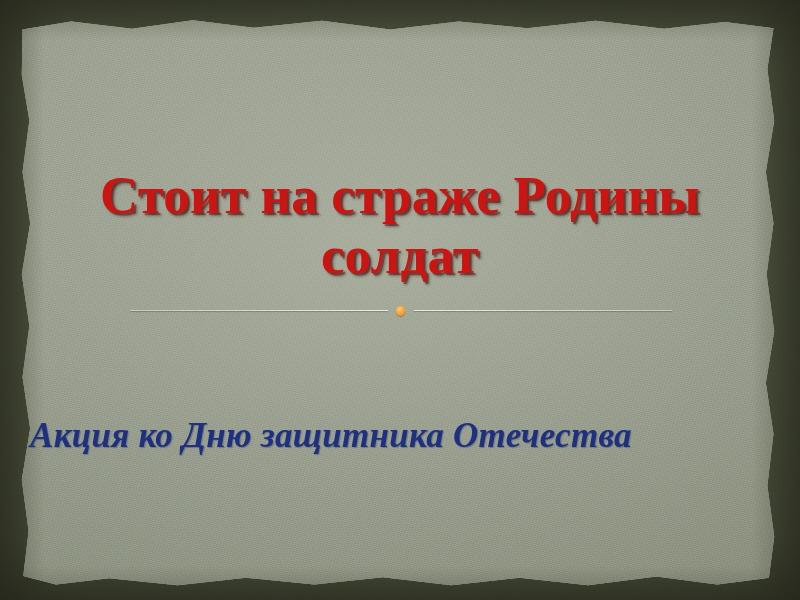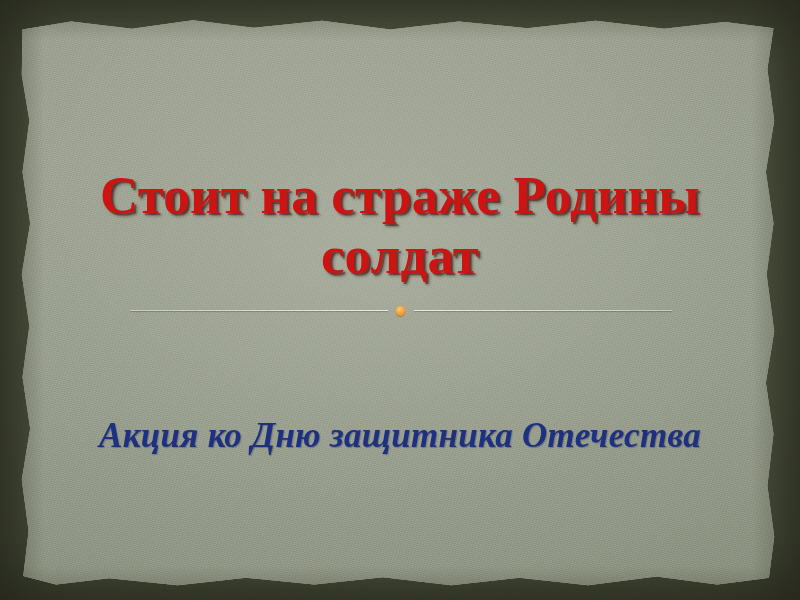"Акция ко Дню защитника Отечества" .subtitle { text-align: center -> left }
